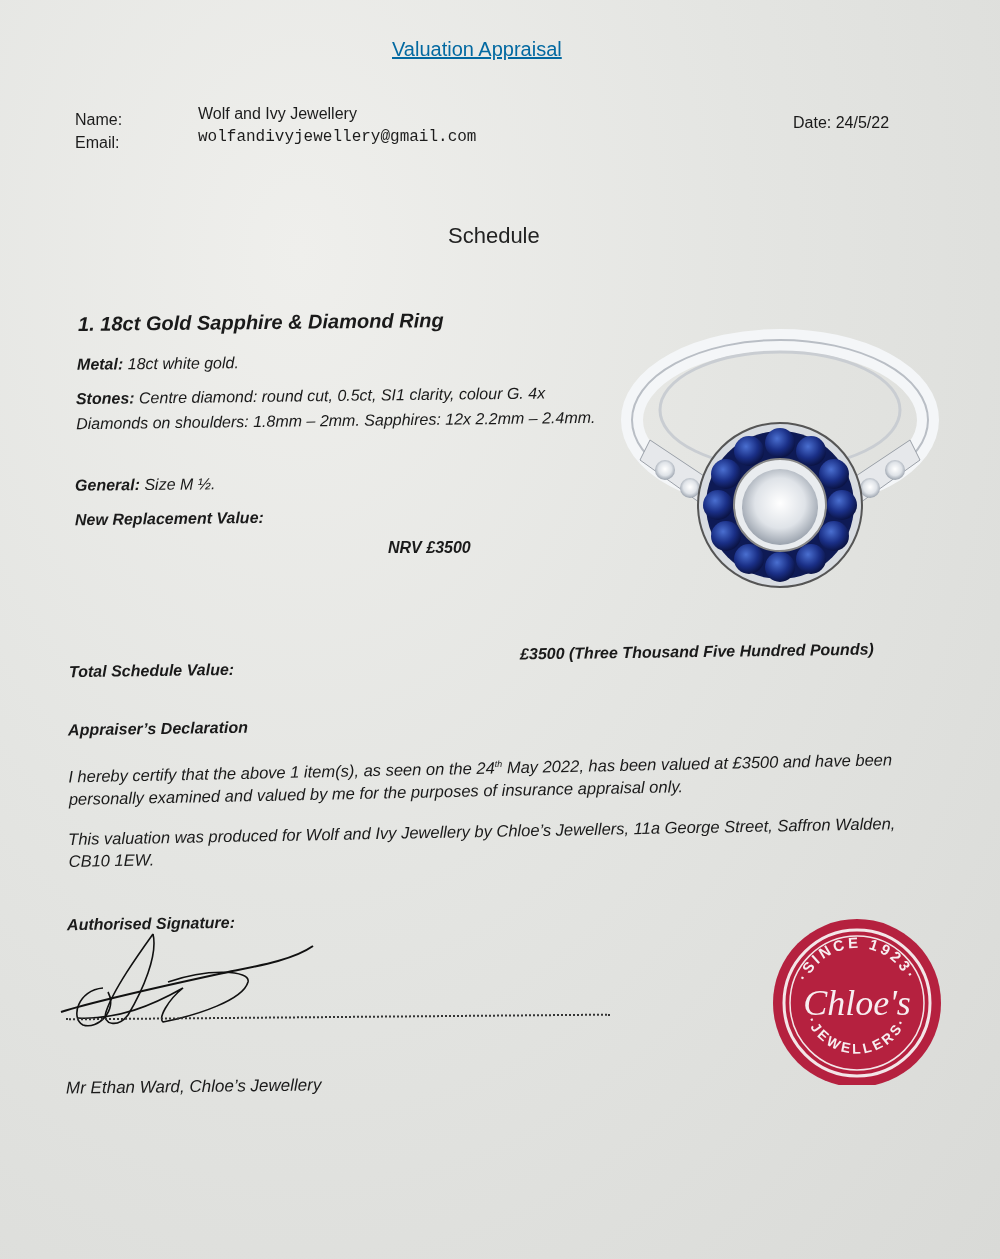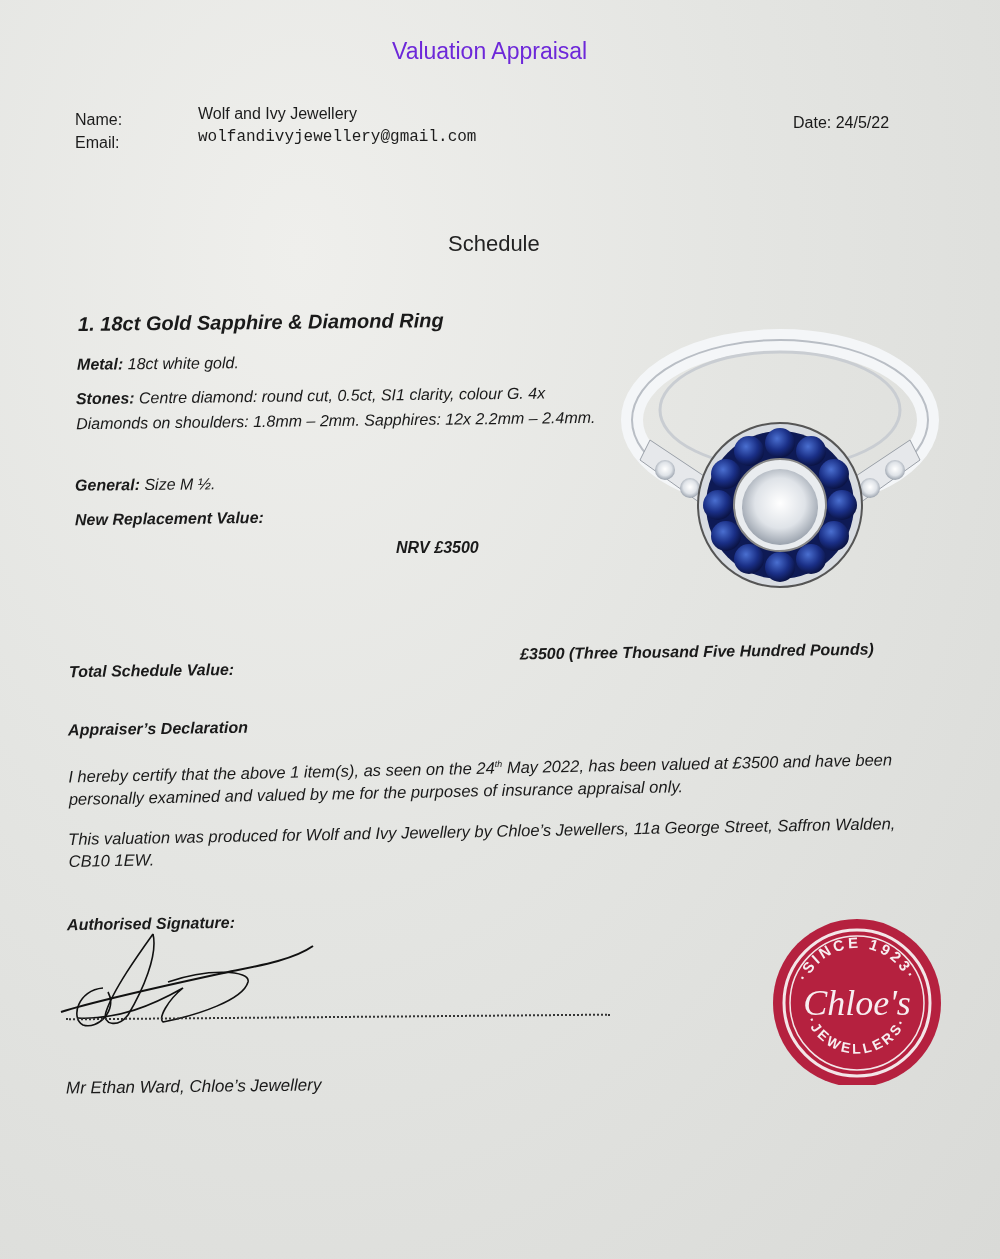"Valuation Appraisal" .title { color: #6d28d9 -> #0369a1; font-size: 23px -> 20px; text-decoration: none -> underline }
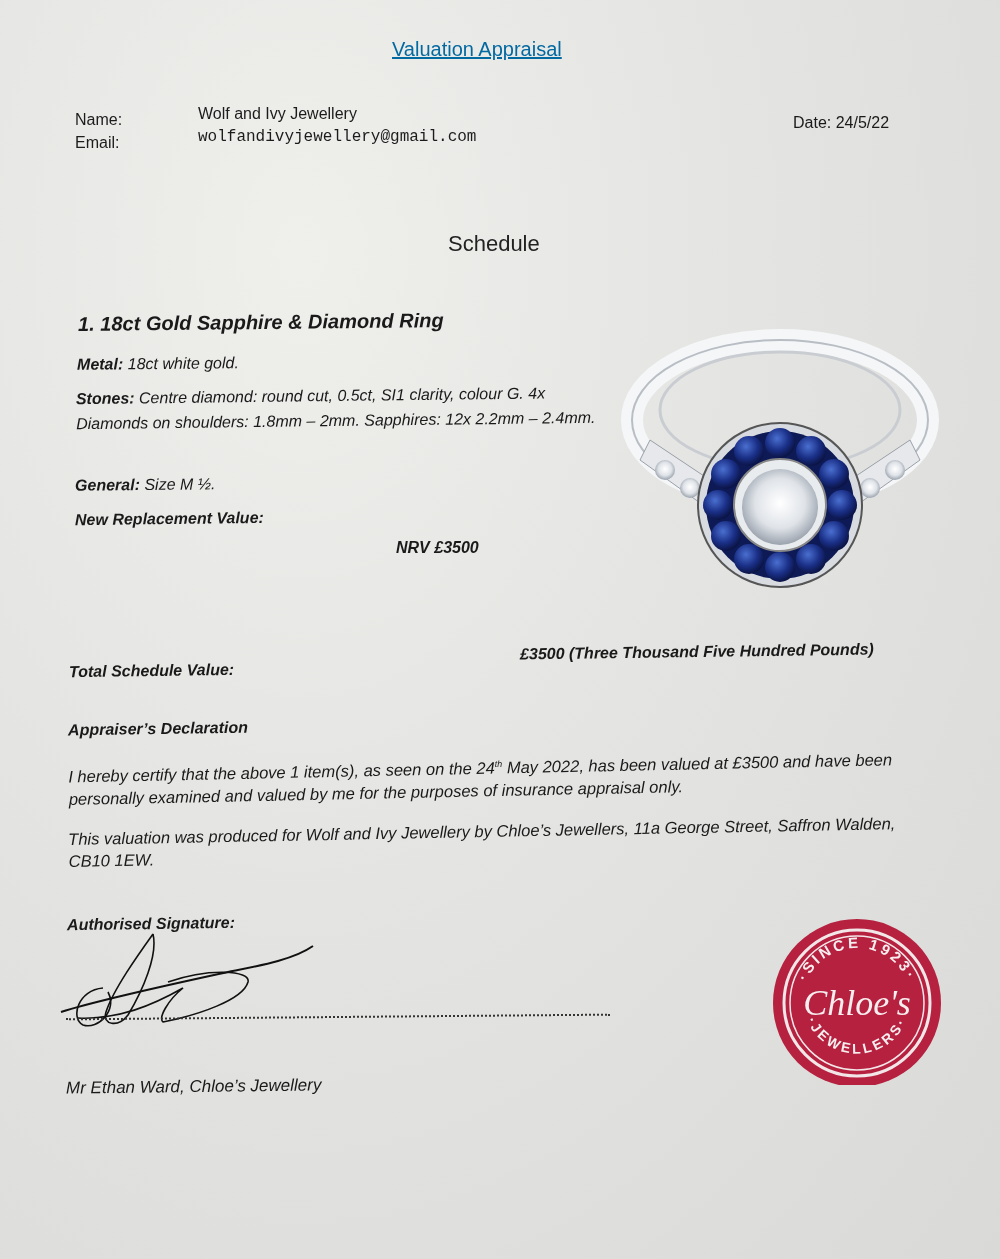"Schedule" .schedule { top: 231px -> 223px }
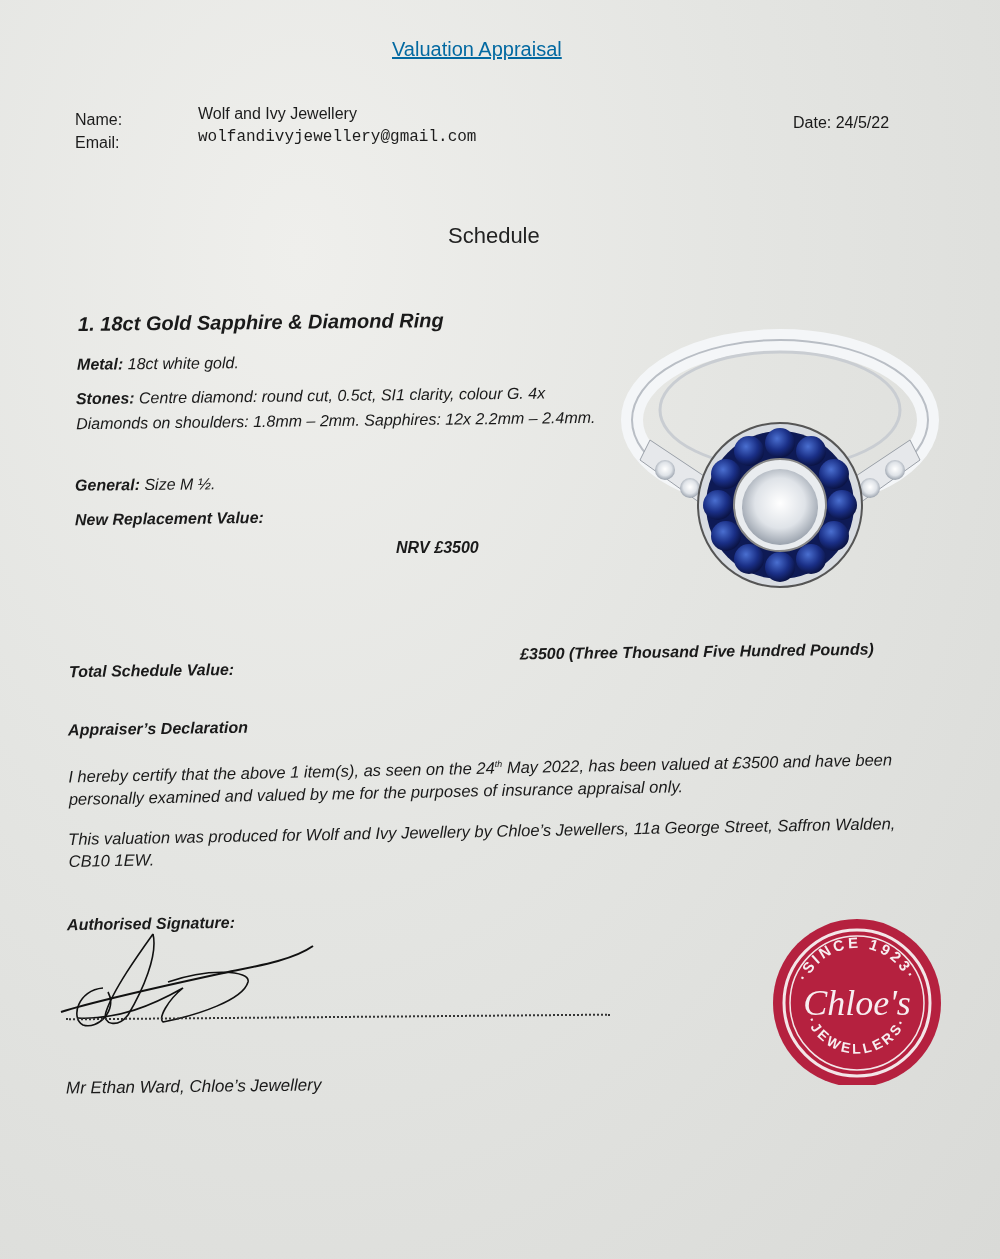"NRV £3500" div.abs { left: 396px -> 388px }
